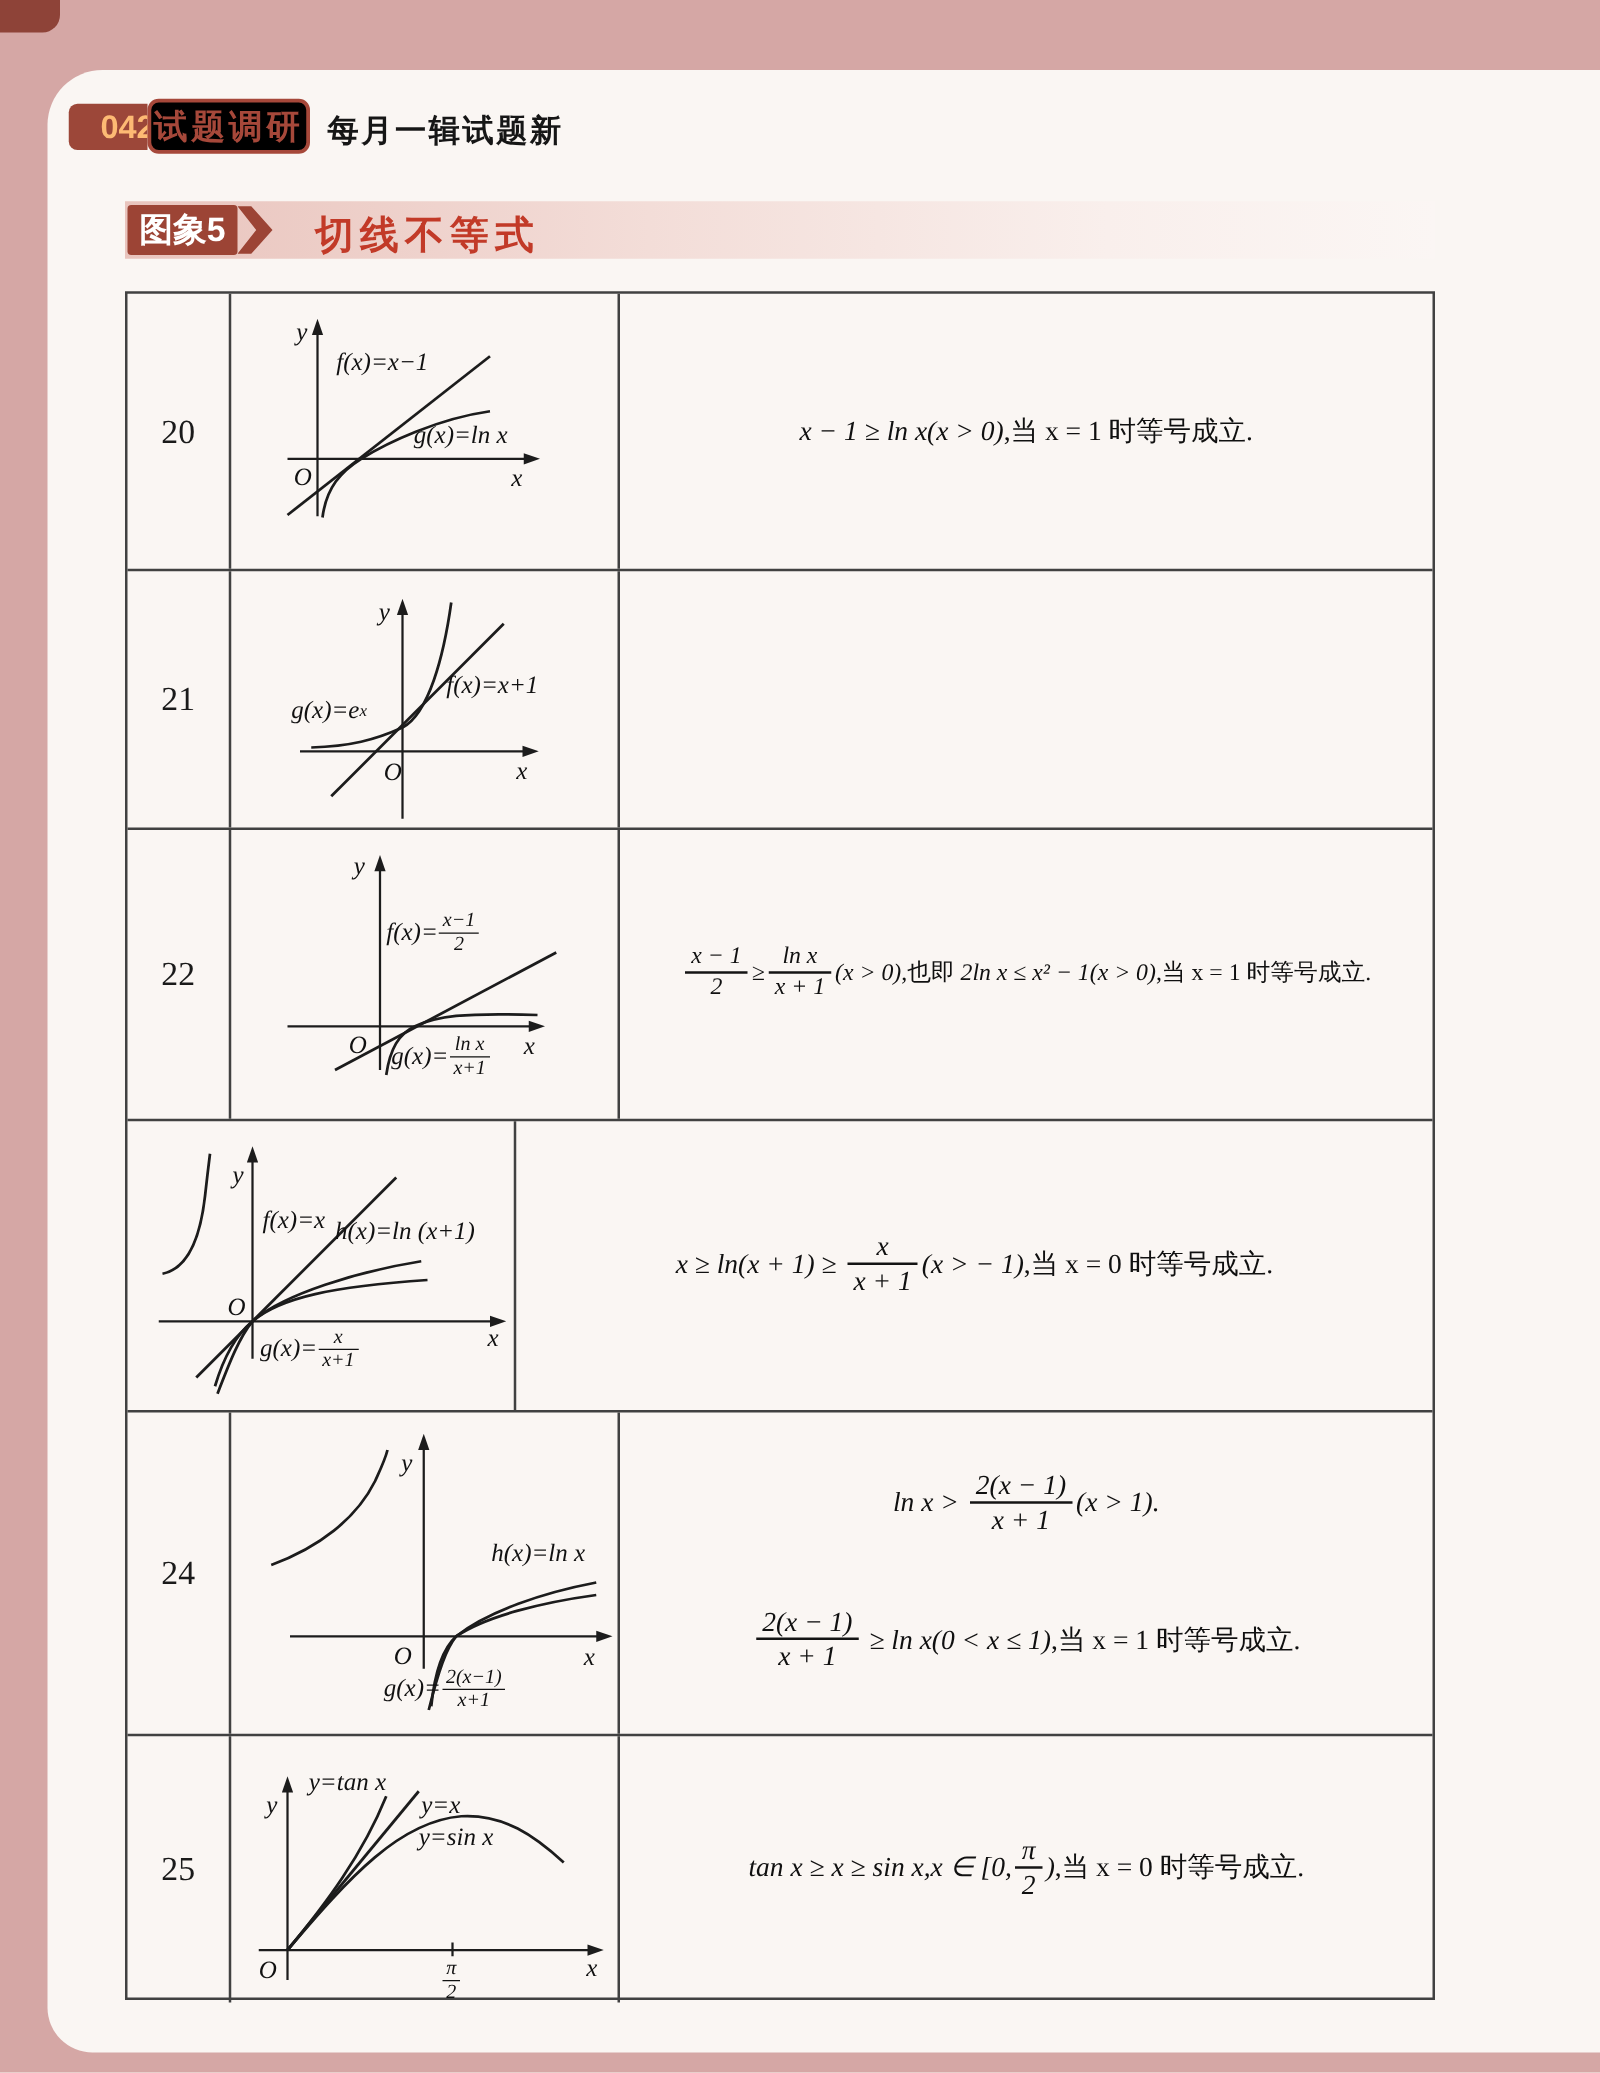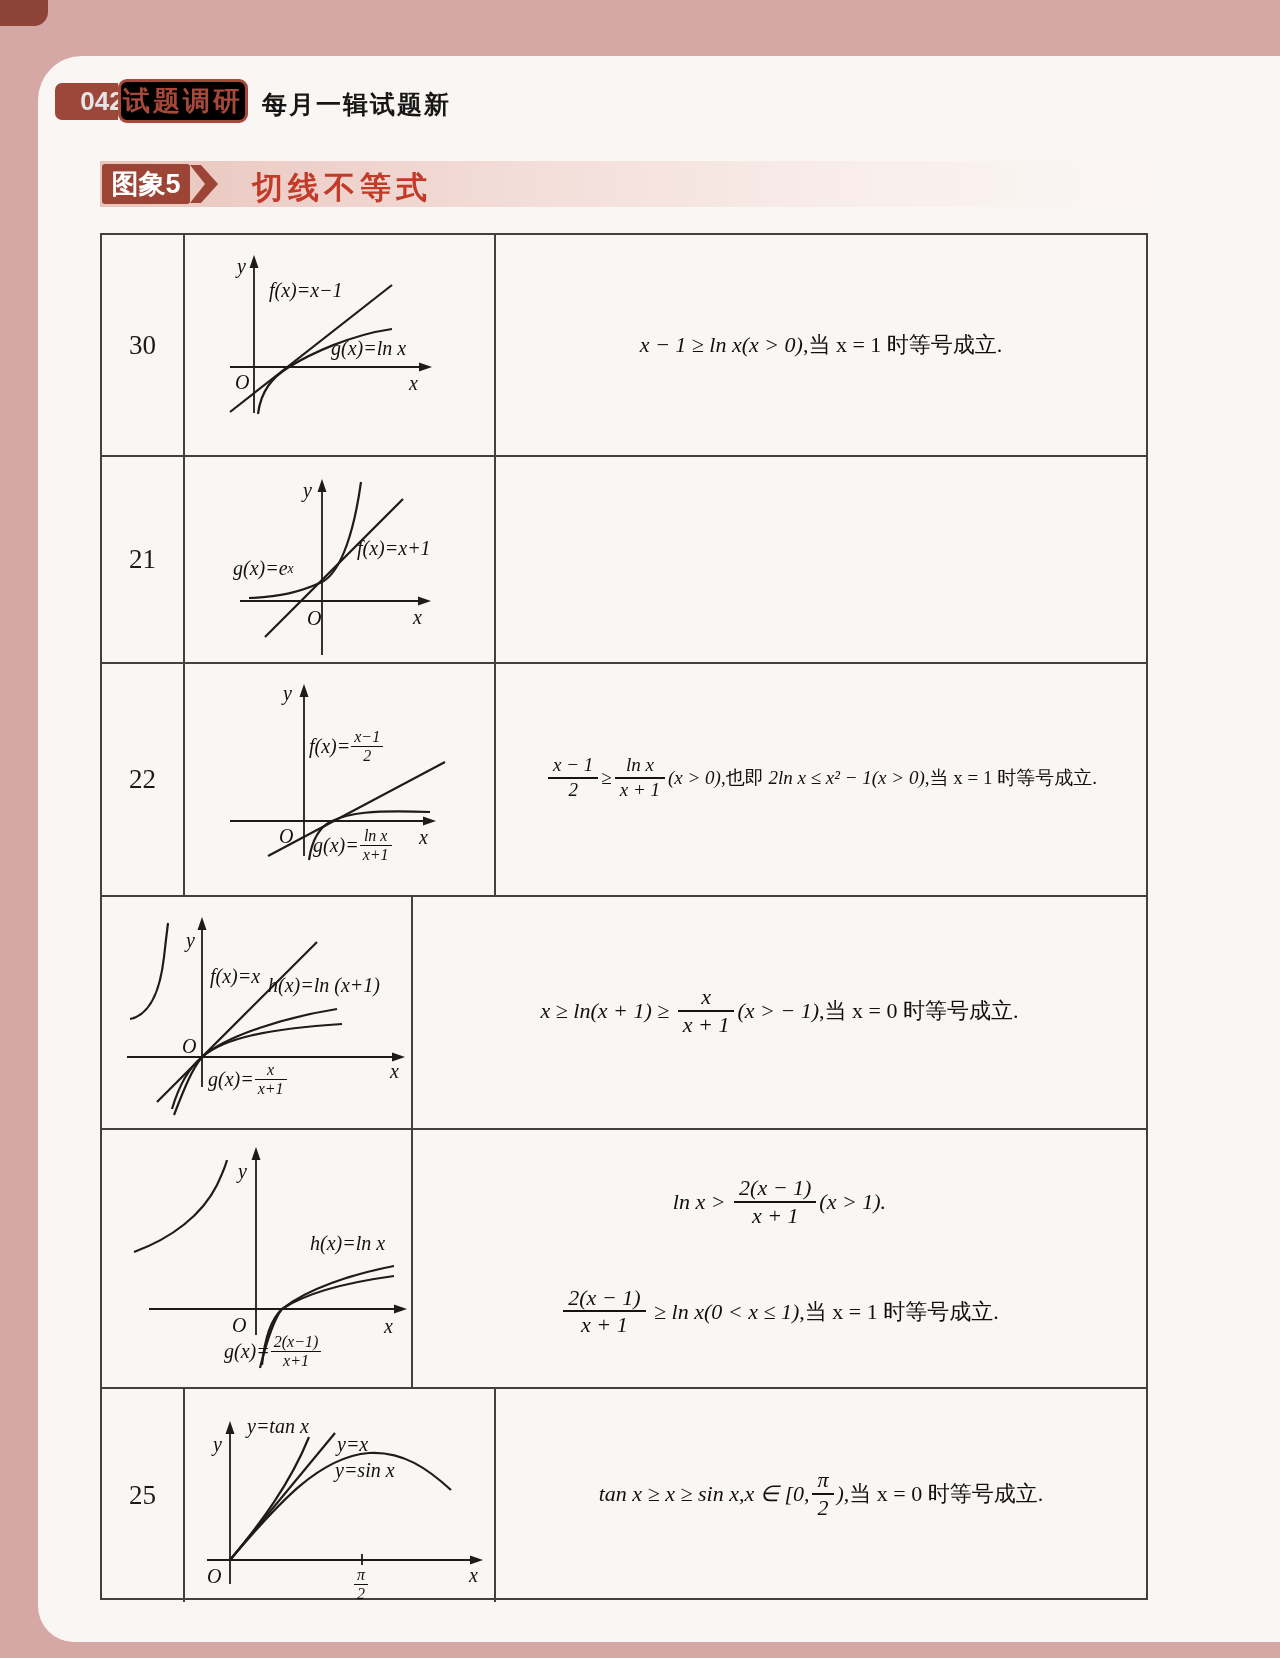"042" .hdr-num { color: #e5e5e5 -> #fdba74 }
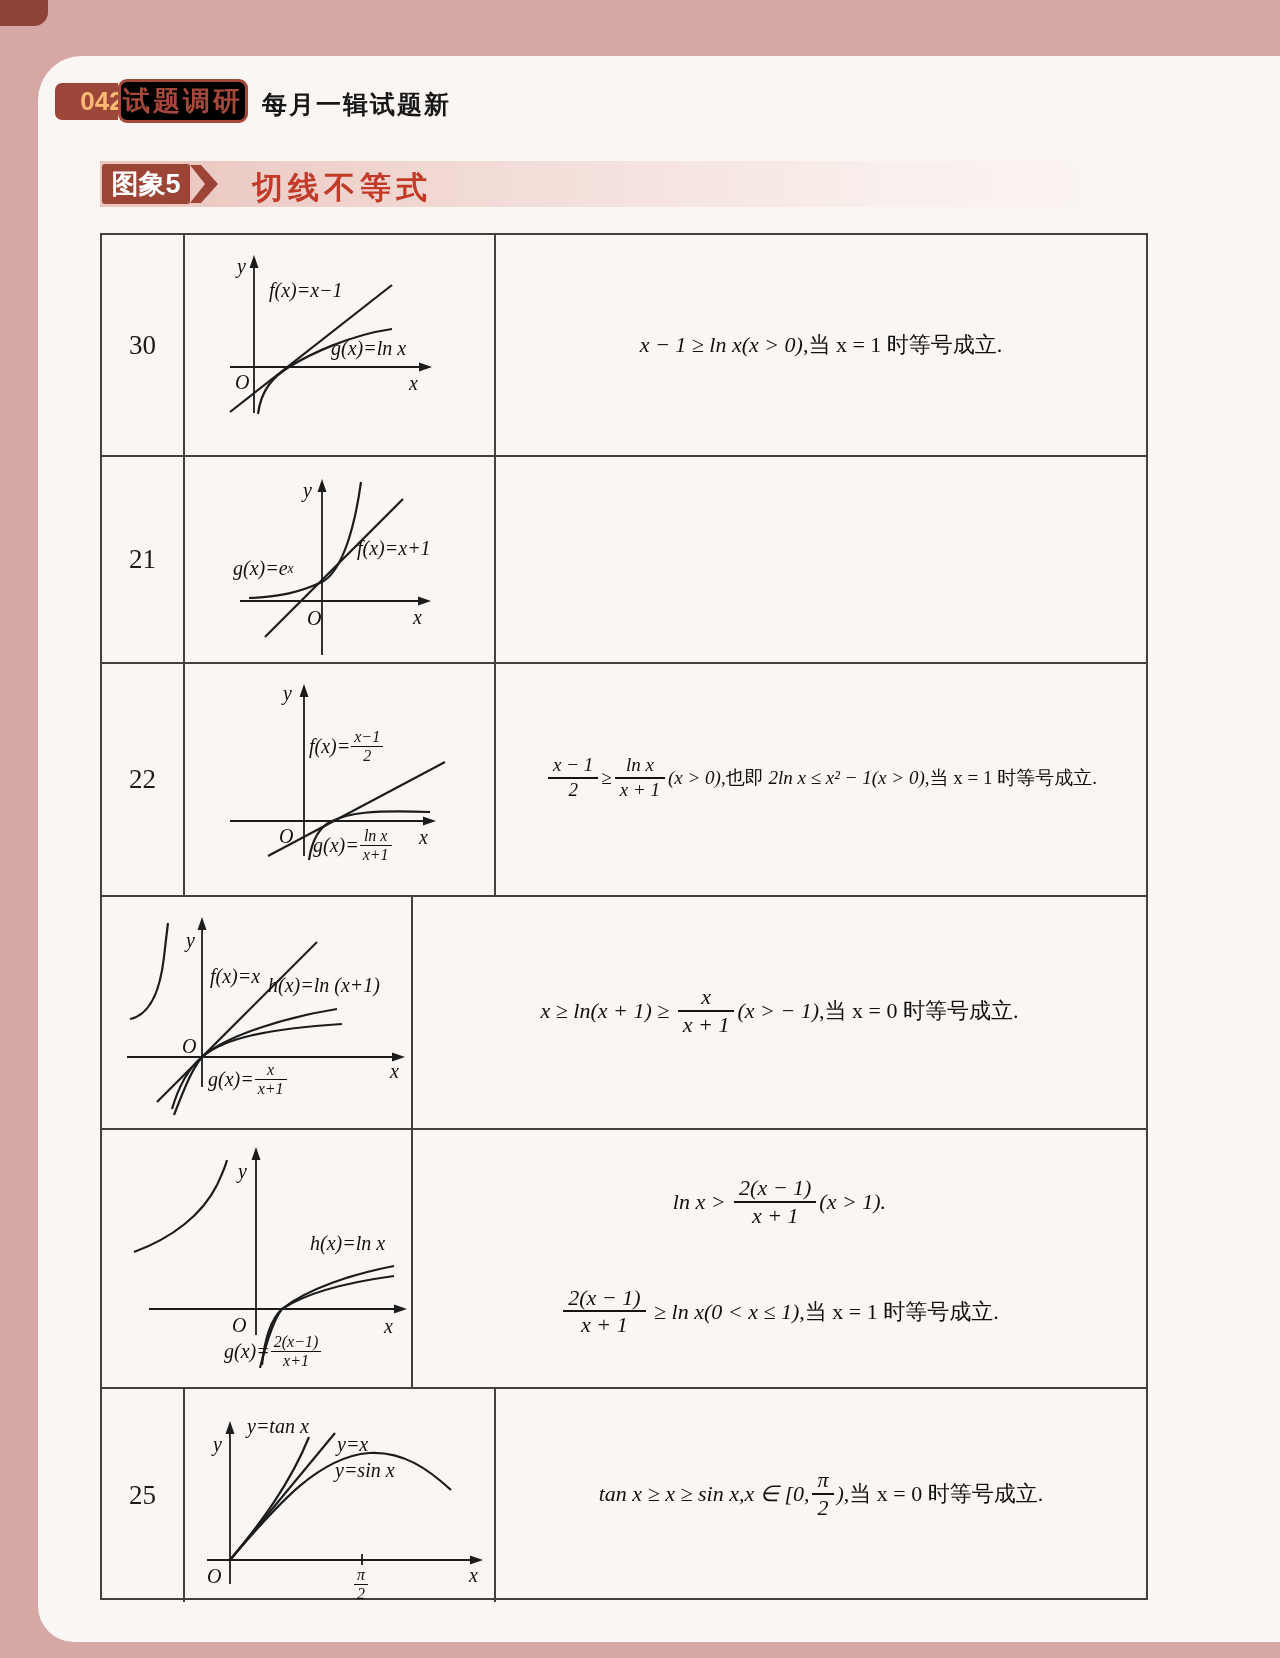"30" div.c-num { text: 30 -> 20 }
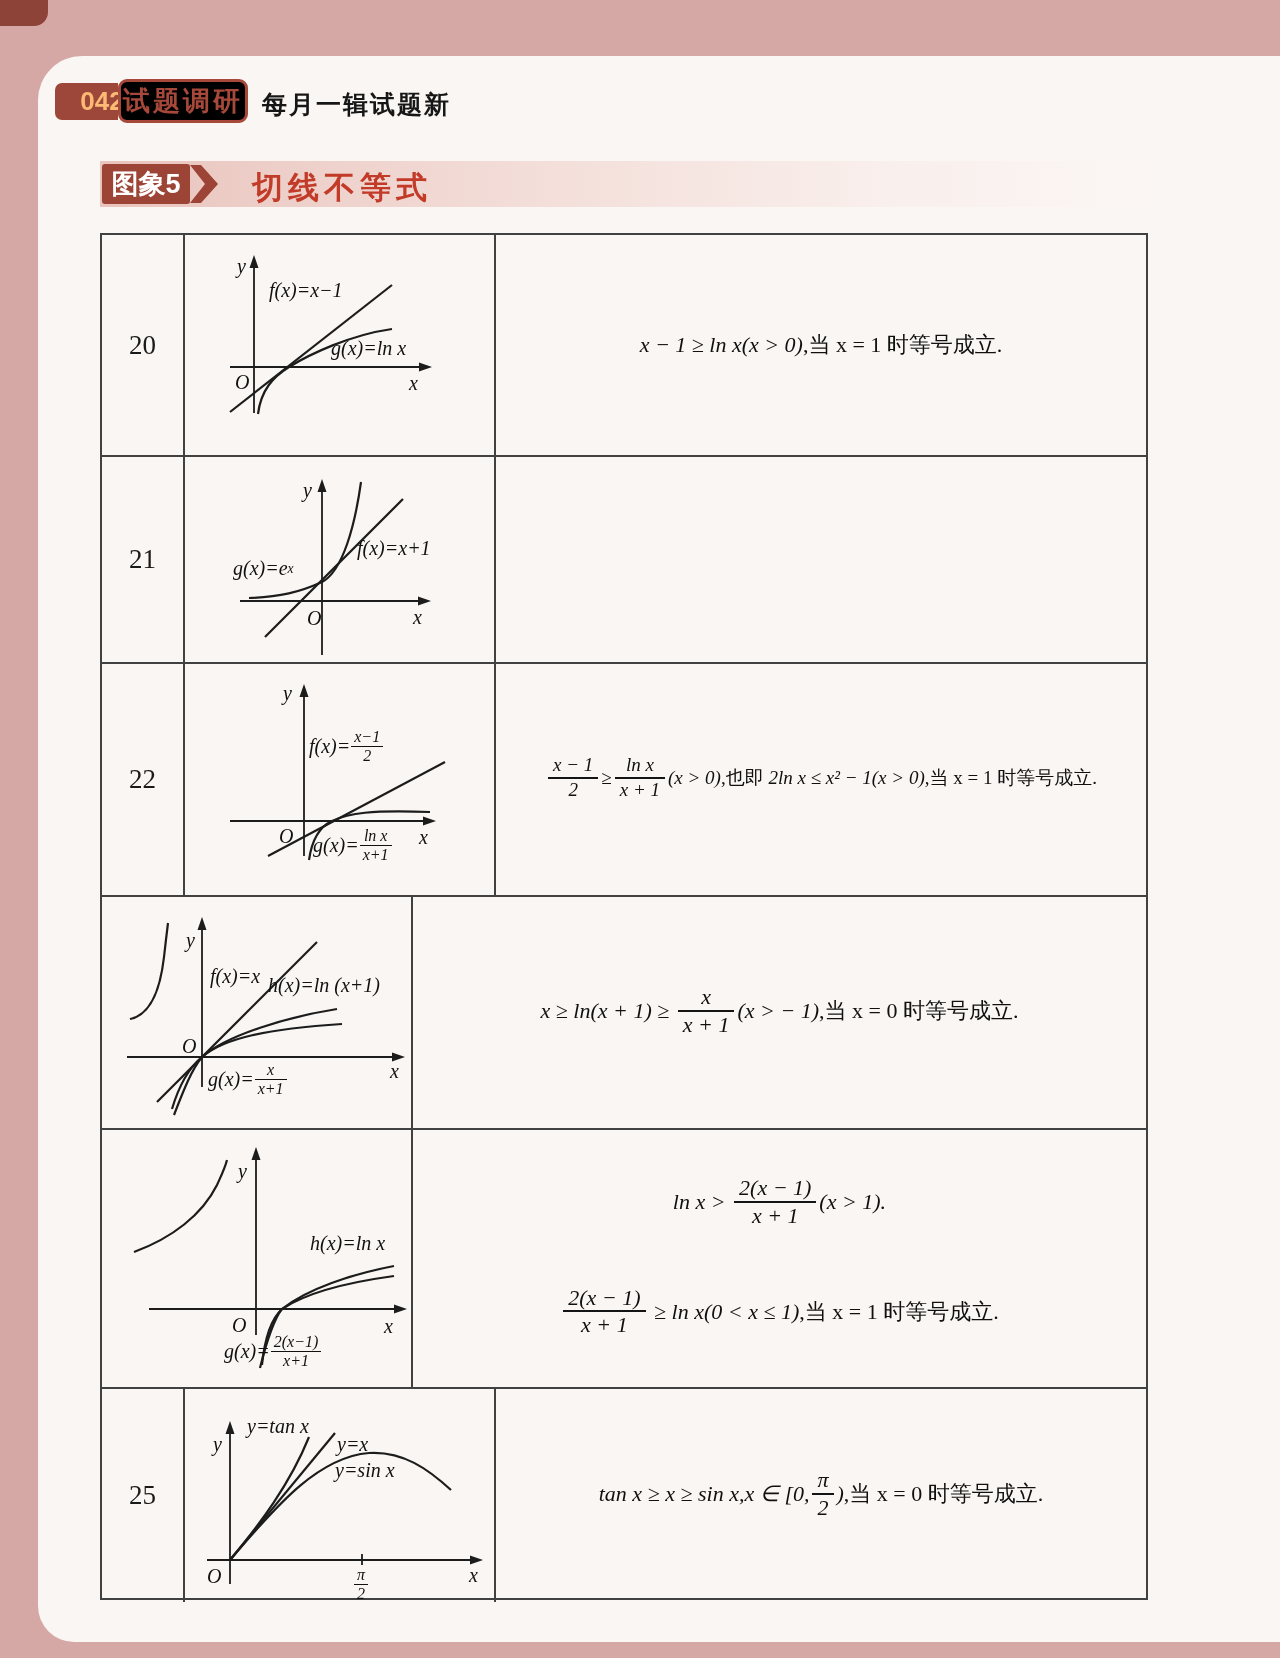"24" div.c-num { html: none -> <div>24</div> }
